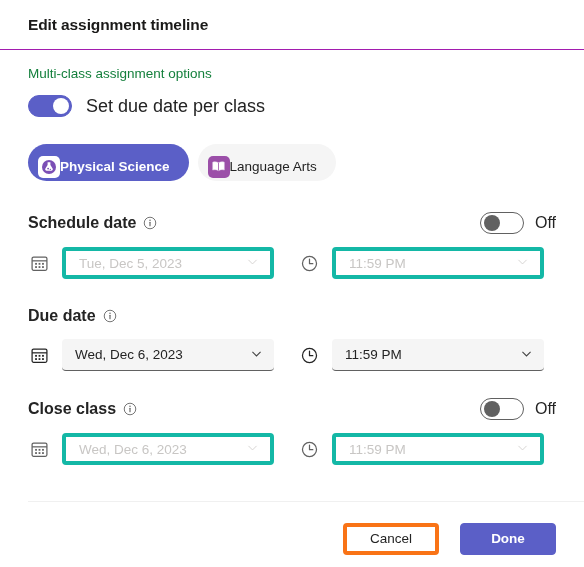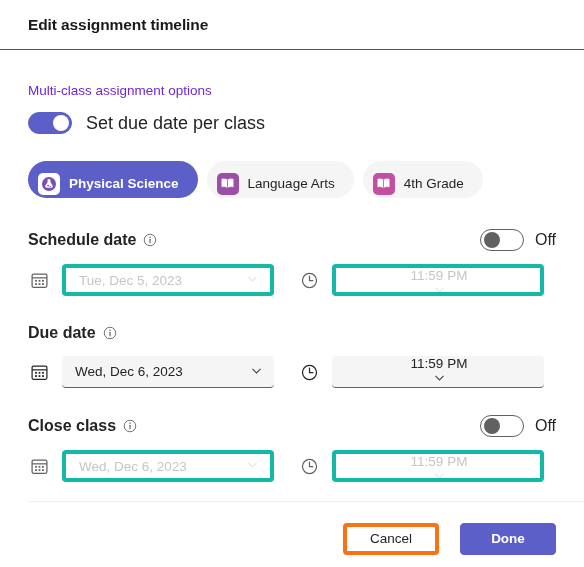"Multi-class assignment options" .section-label { color: #6d28d9 -> #15803d; margin-top: 33px -> 16px }
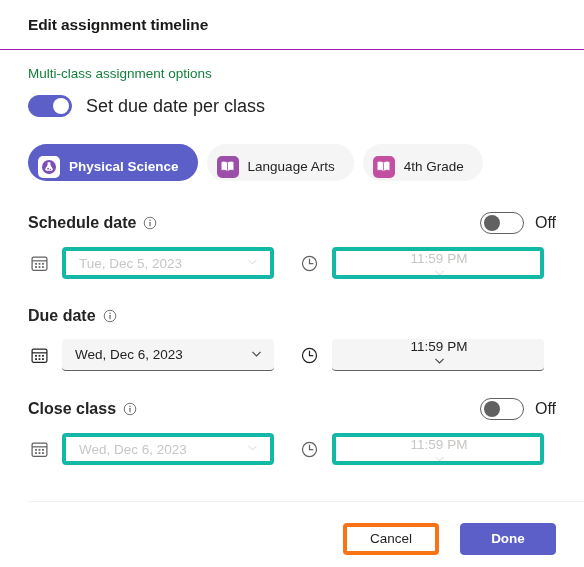"Physical Science" .chip { gap: 9px -> none }
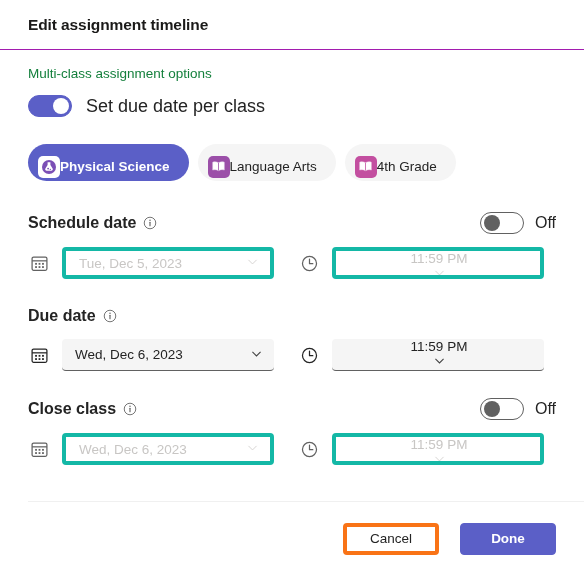"4th Grade" div.chip { html: <div> <span> <svg> <path></path> <path></path> <line></line> </svg> </span> <span>4th Grade</span> </div> -> none }
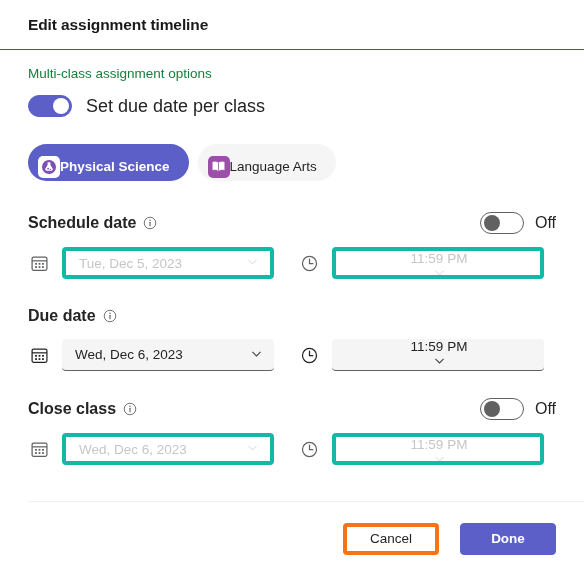"11:59 PM" .combo-time { flex-direction: column -> none }
